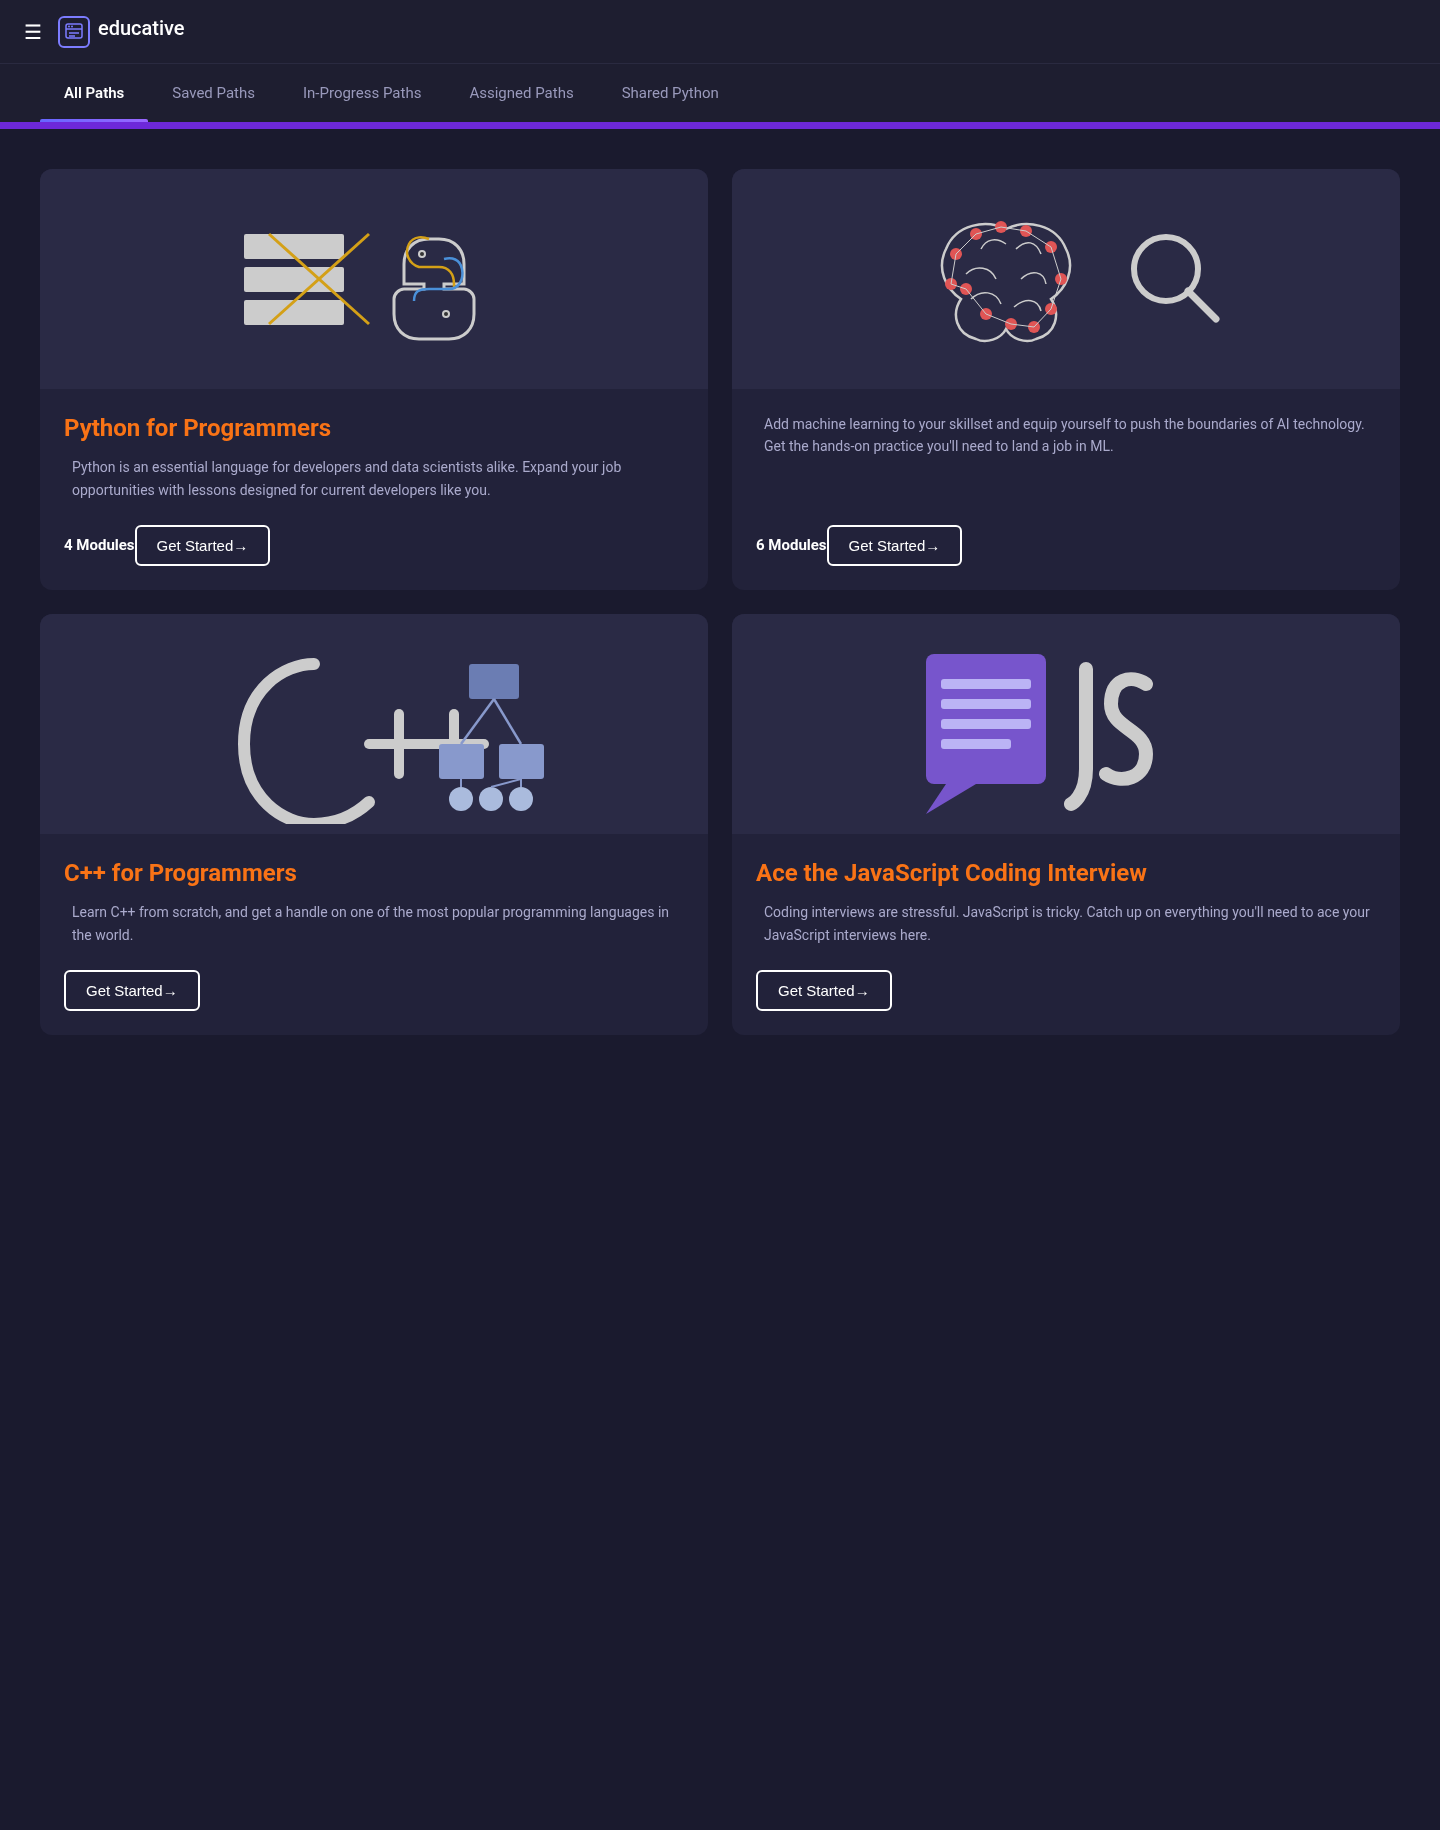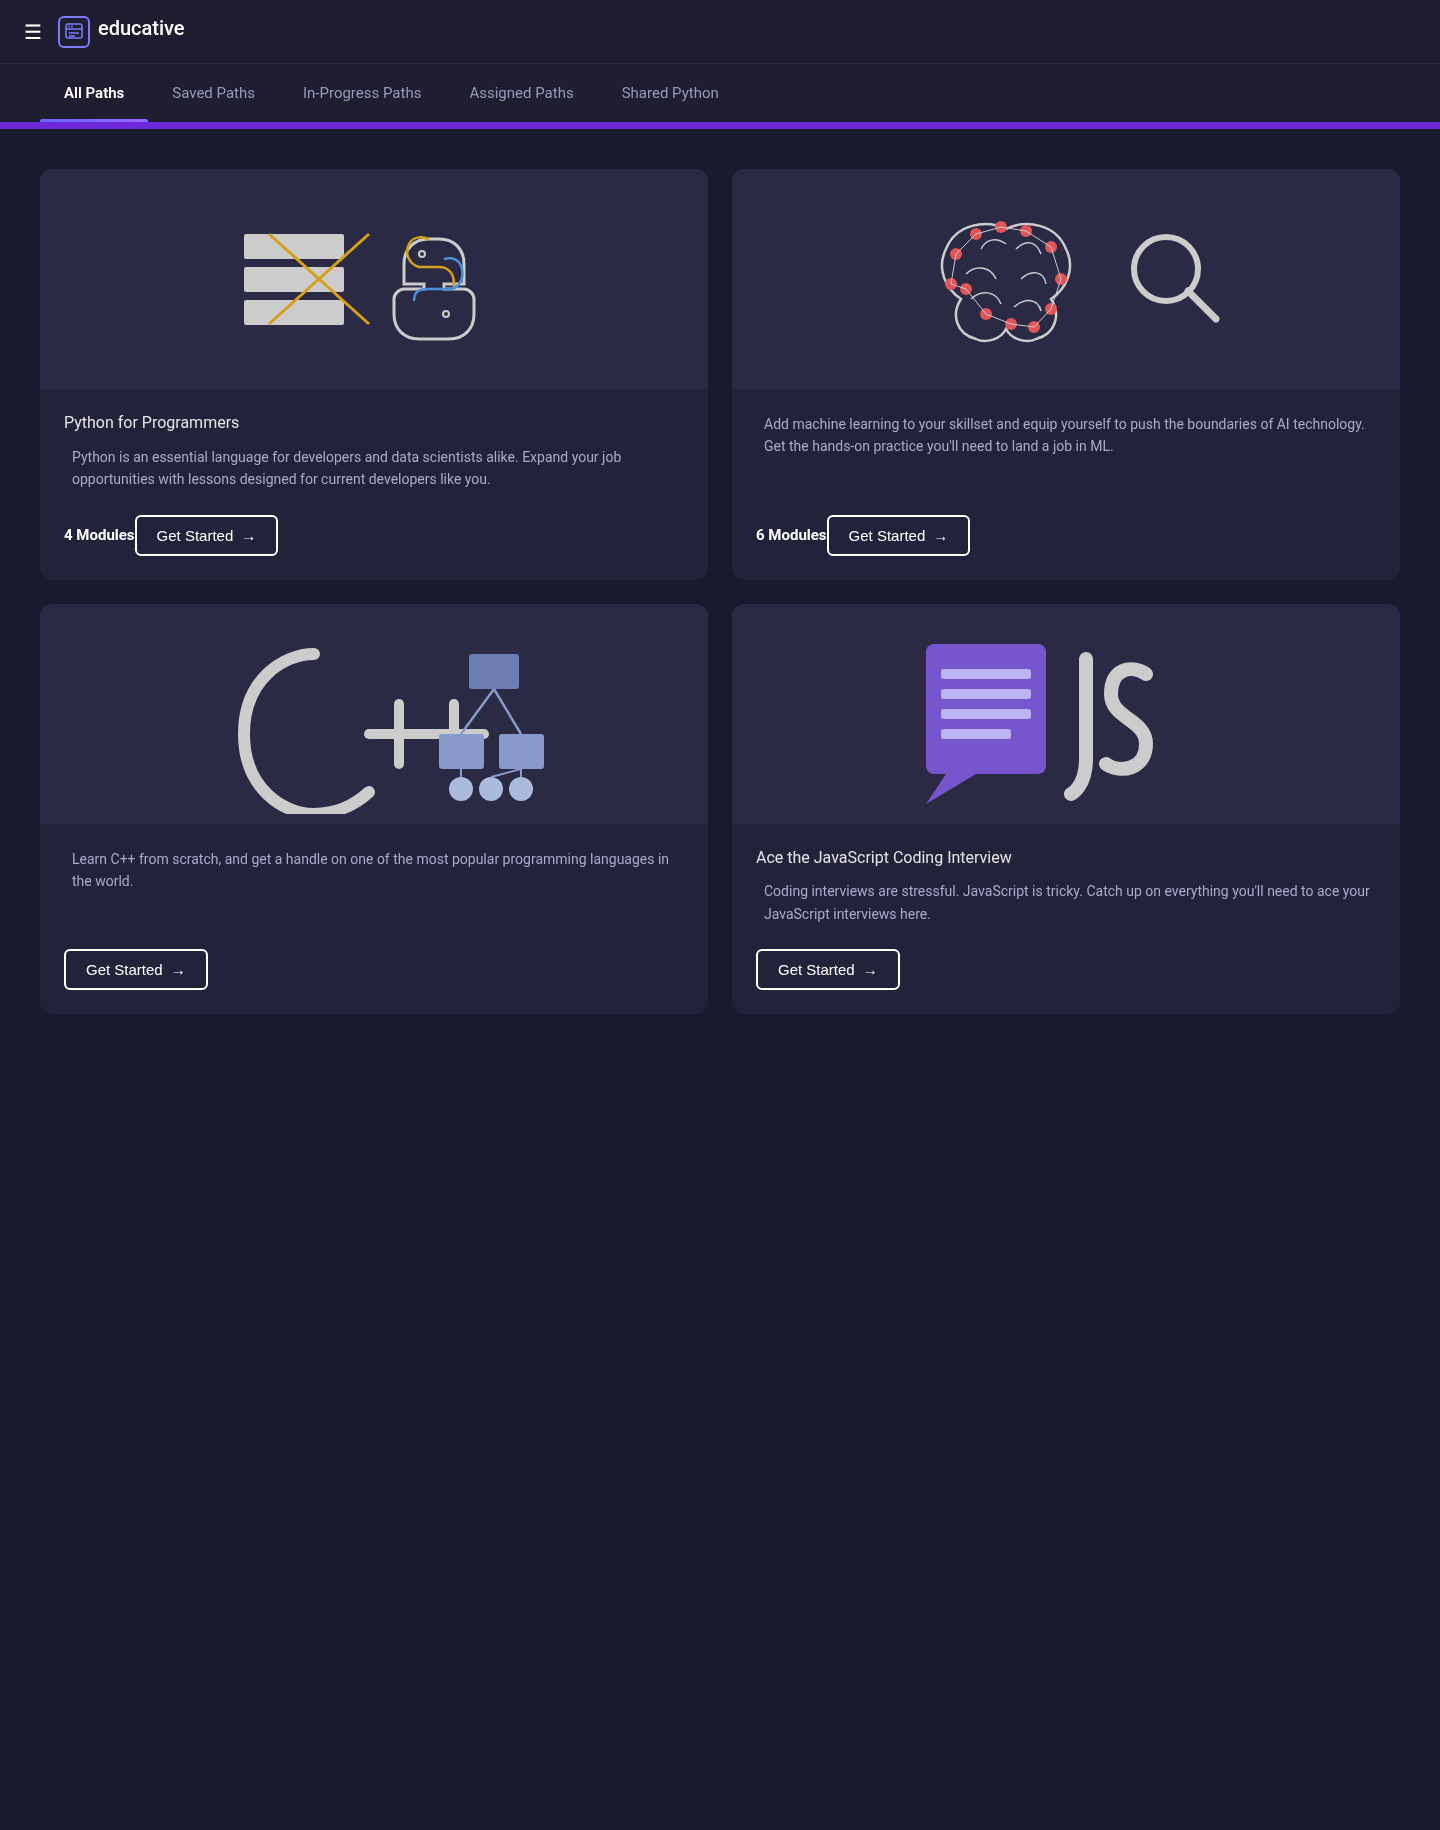"Python for Programmers" .card-title { color: #e5e5e5 -> #f97316; font-size: 16px -> 24px; font-weight: 400 -> 700 }
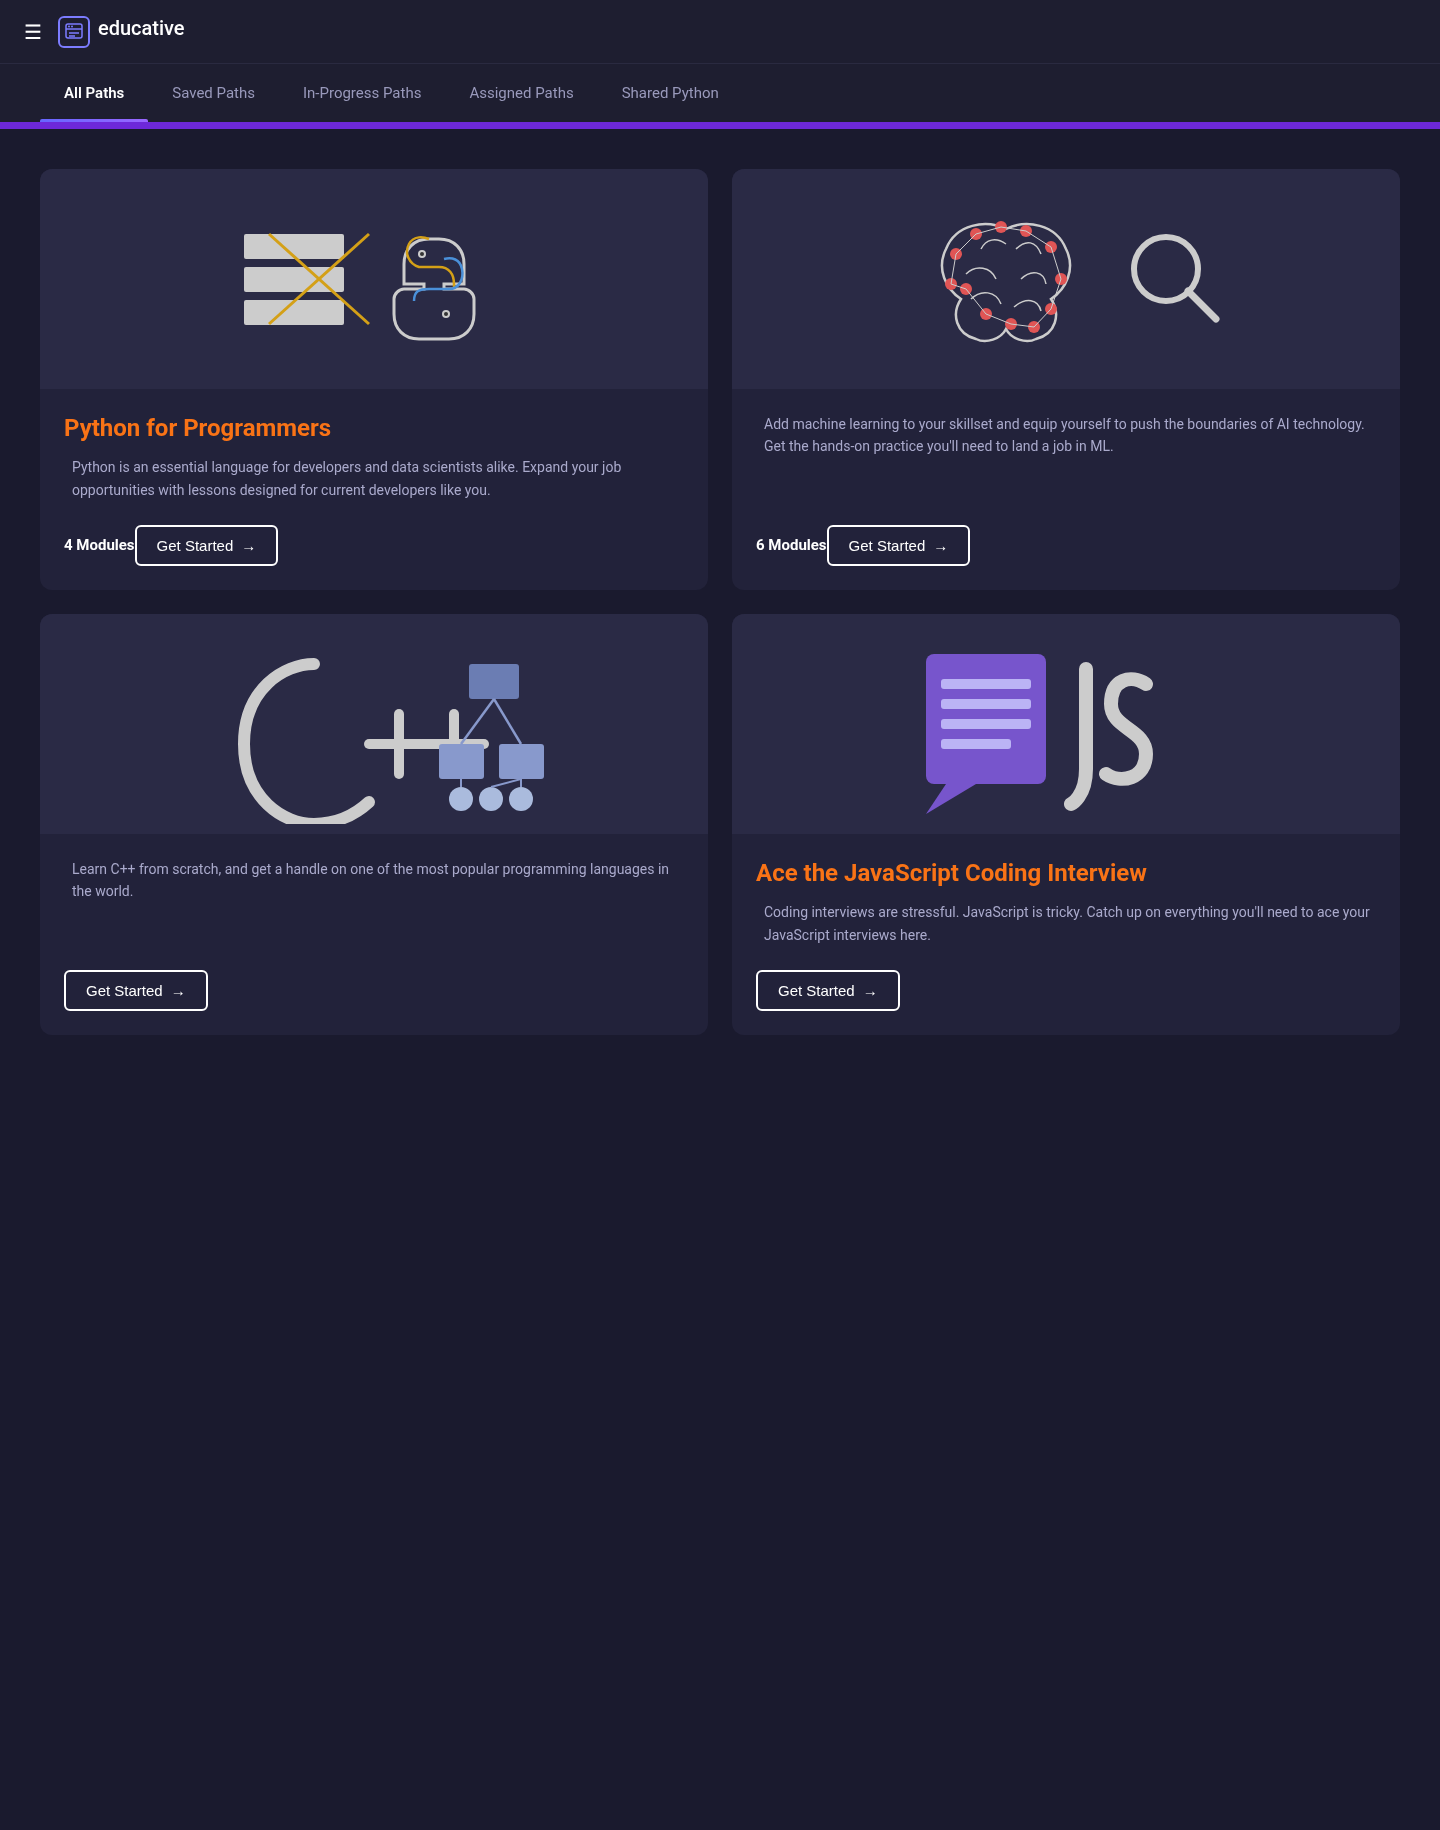"Get Started" .get-started-btn { gap: 8px -> none }
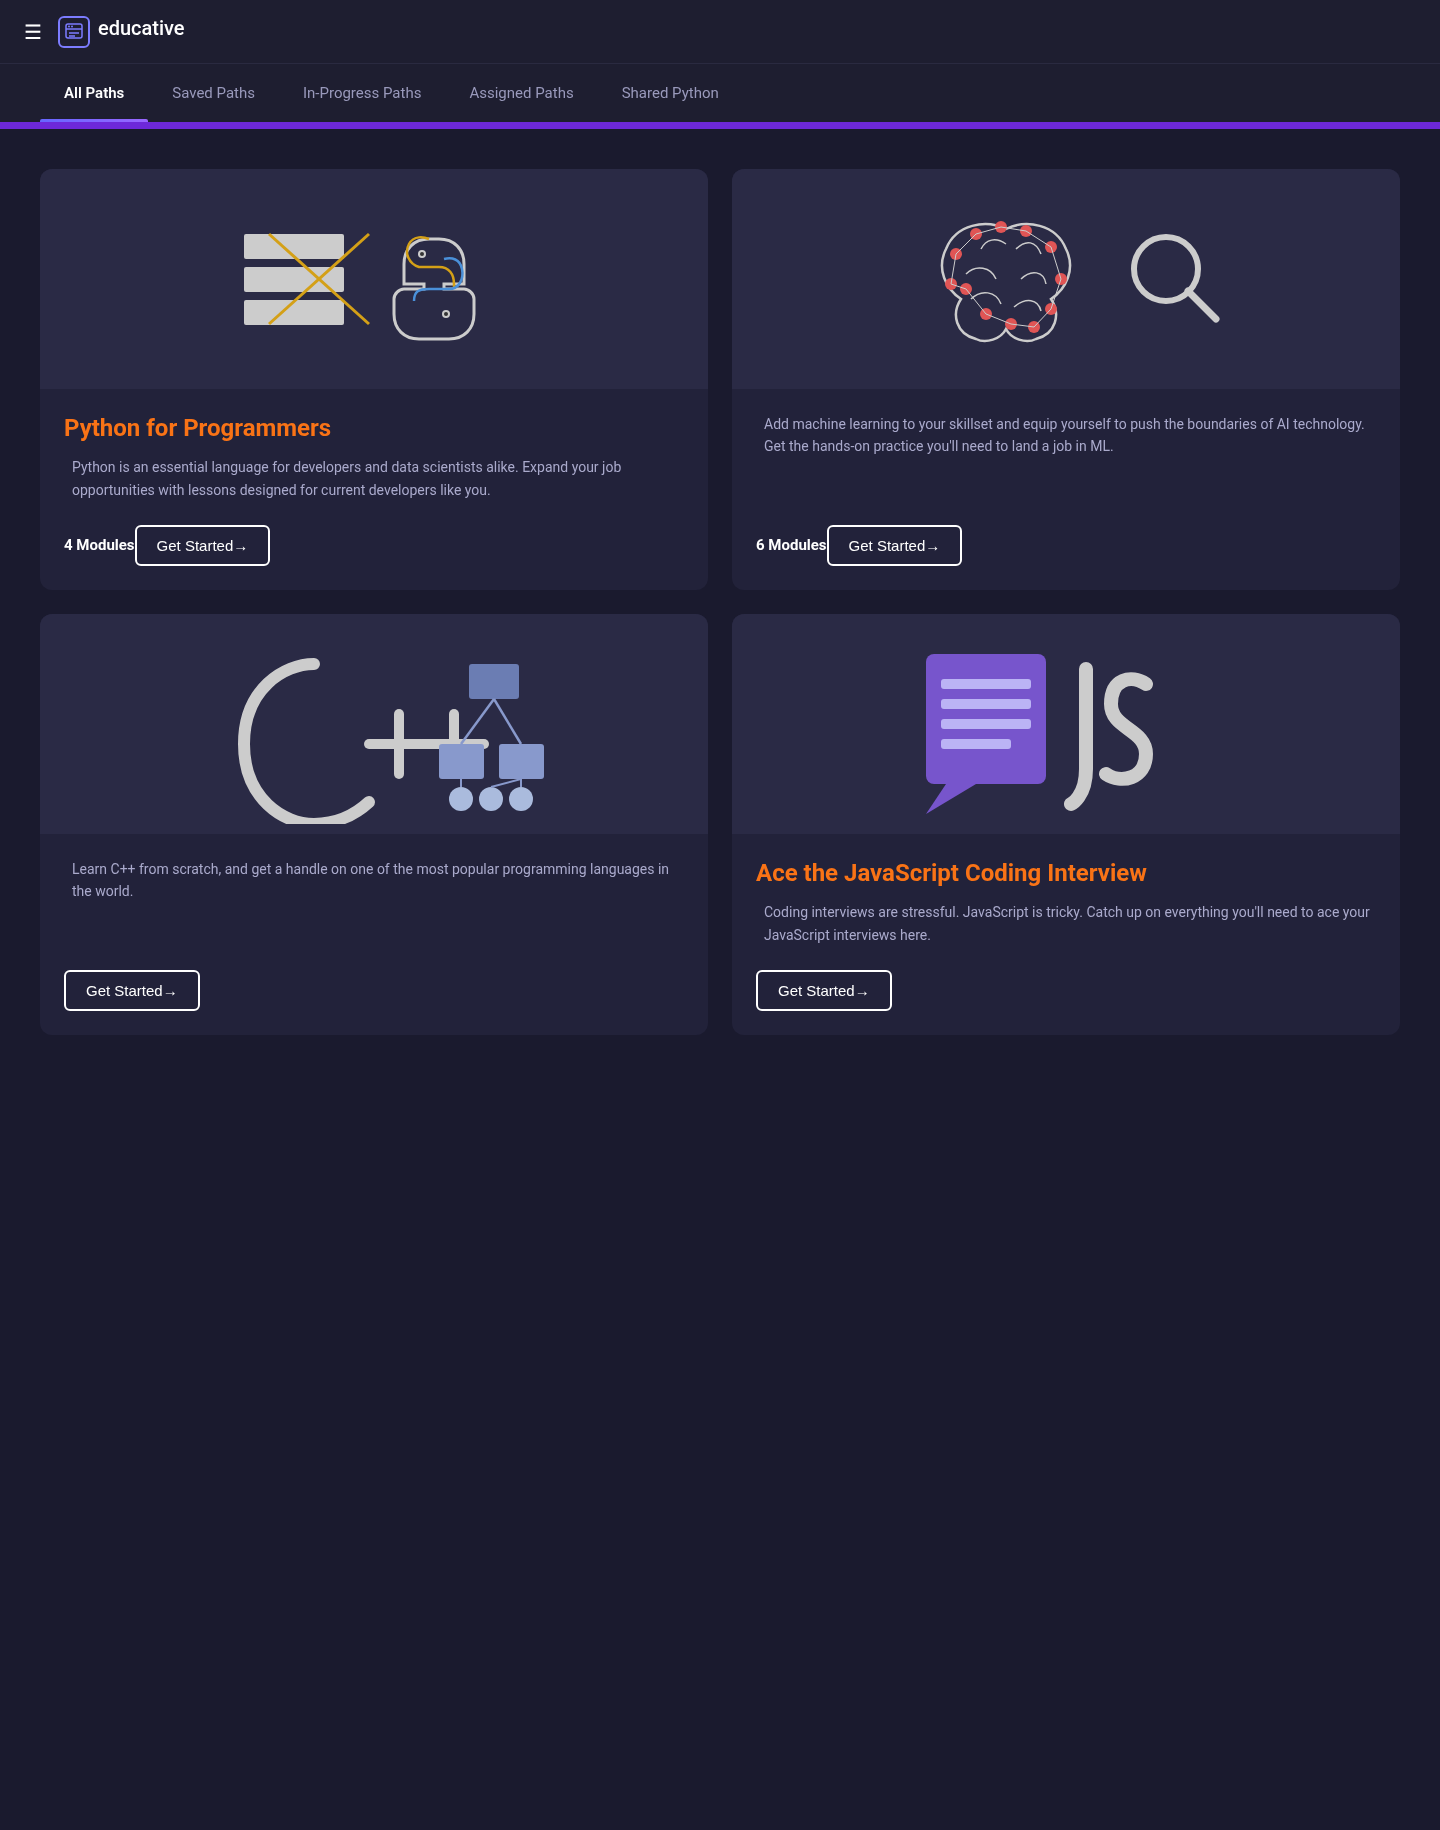"C++ for Programmers" h2.card-title { html: none -> <h2>C++ for Programmers</h2> }
